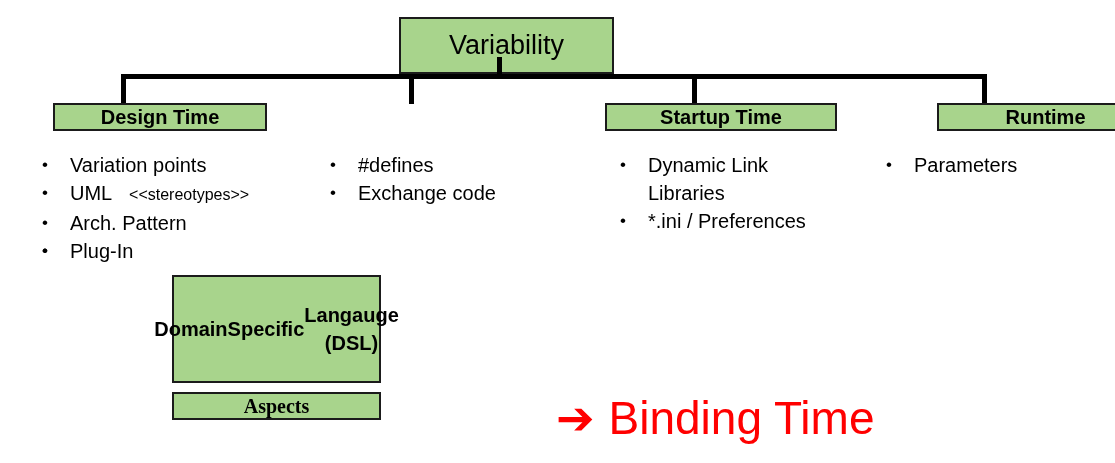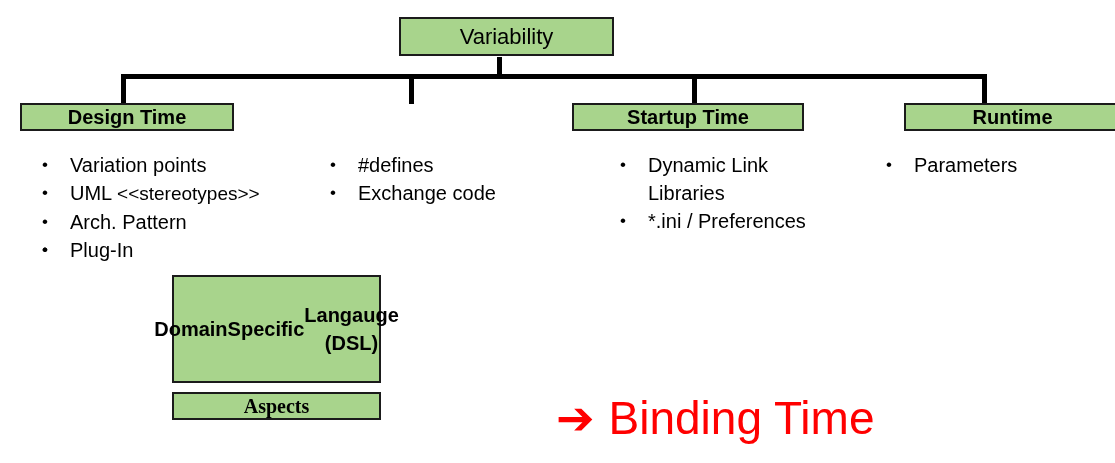"Variability" .root-box { font-size: 22px -> 27px; height: 39px -> 57px }
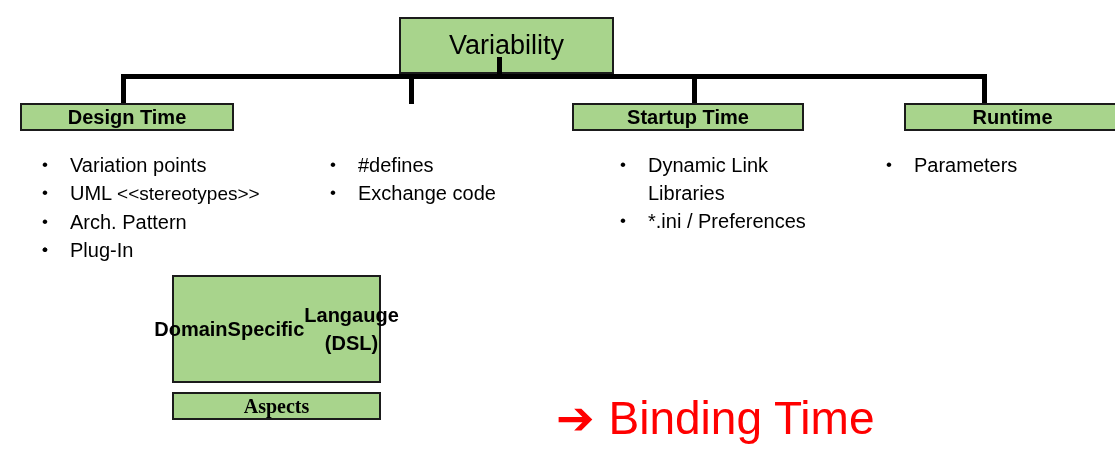"Design Time" .cat-box { margin-left: none -> 33px }
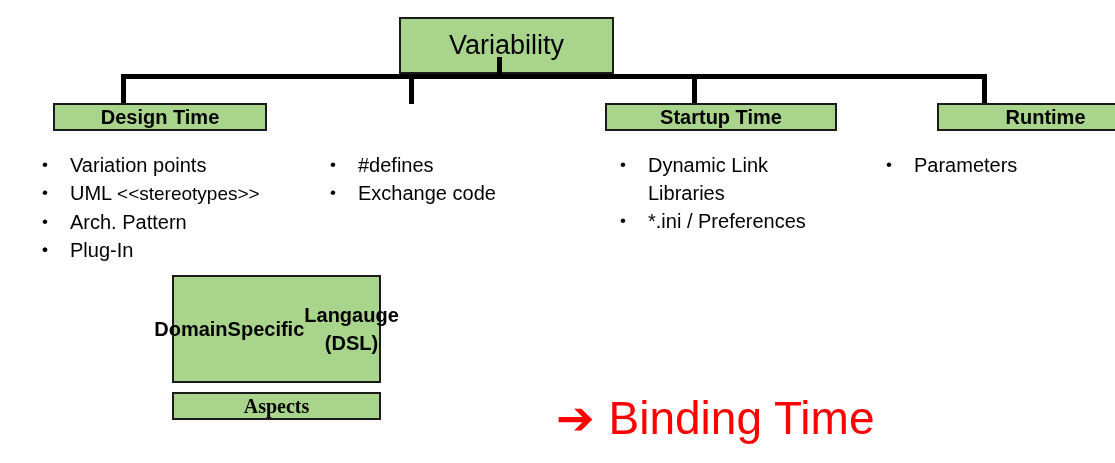"<<stereotypes>>" .small-suffix { font-size: 19px -> 16px; margin-left: none -> 12px }
